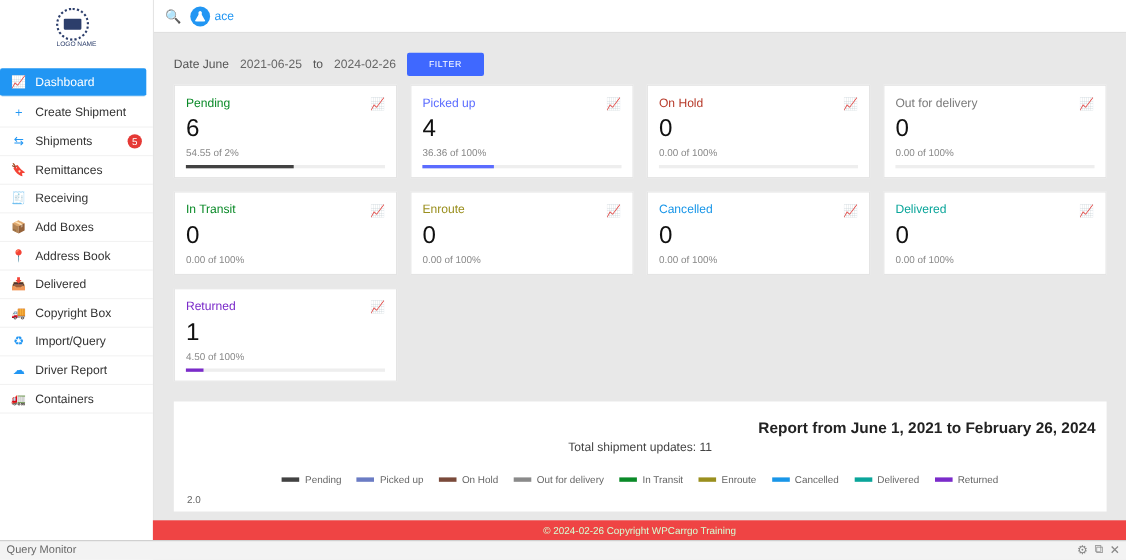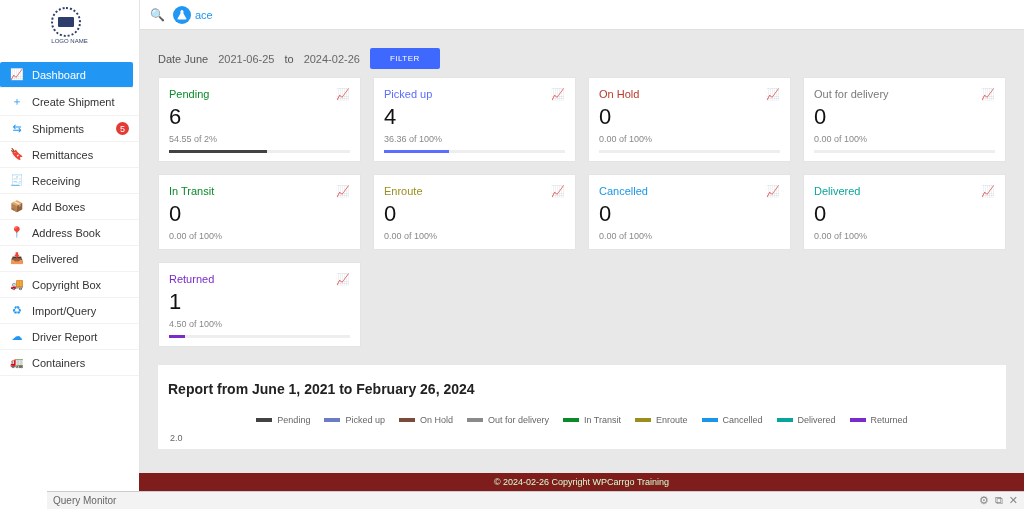"Report from June 1, 2021" .report h3 { text-align: left -> right }
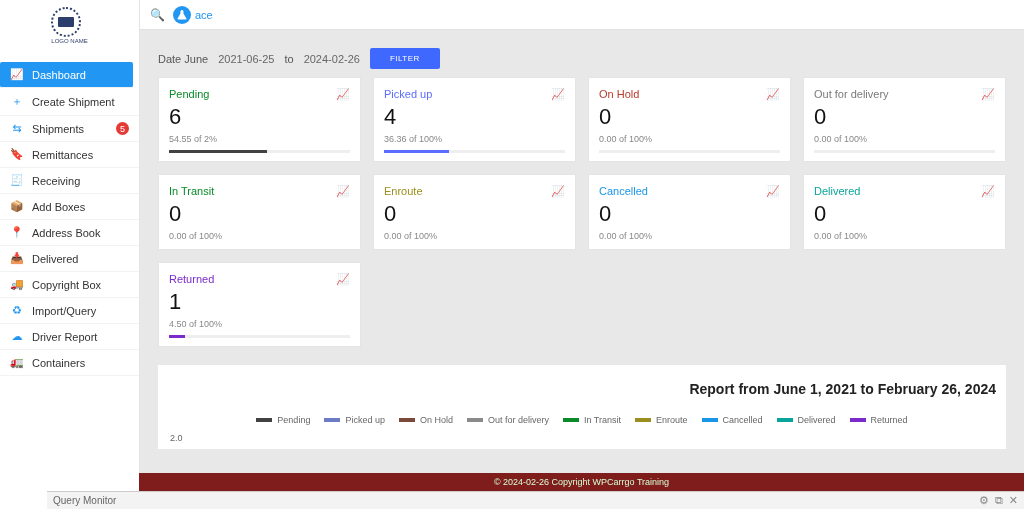"Total shipment updates: 11" div.sub { html: none -> <div>Total shipment updates: 11</div> }
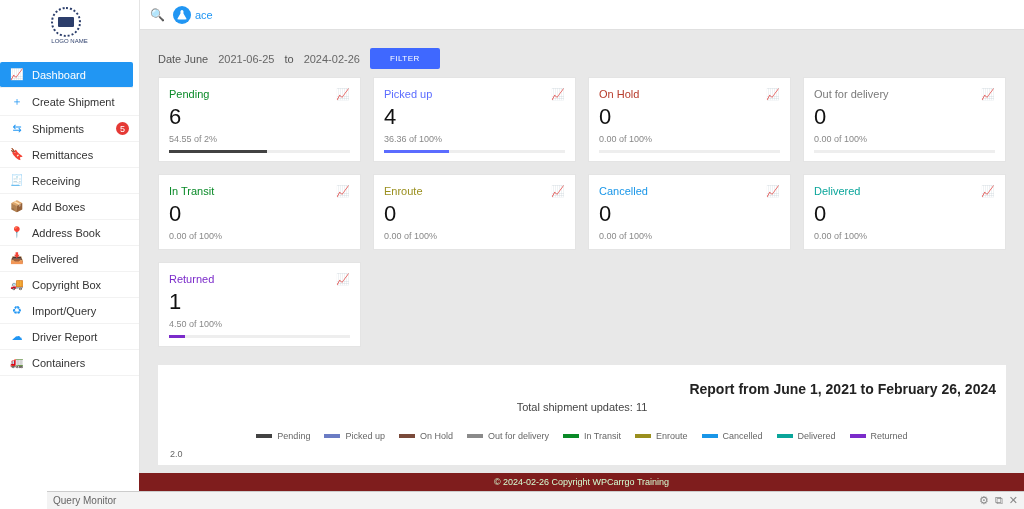"© 2024-02-26 Copyright WPCarrgo Training" .footer { background: #7f1d1d -> #ef4444 }
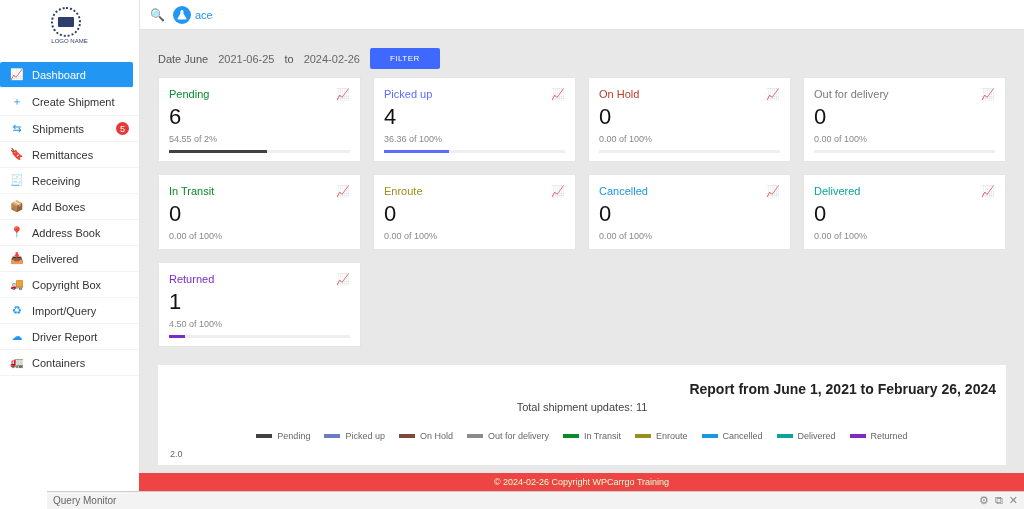"Query Monitor" .querybar { margin-left: 47px -> none }
